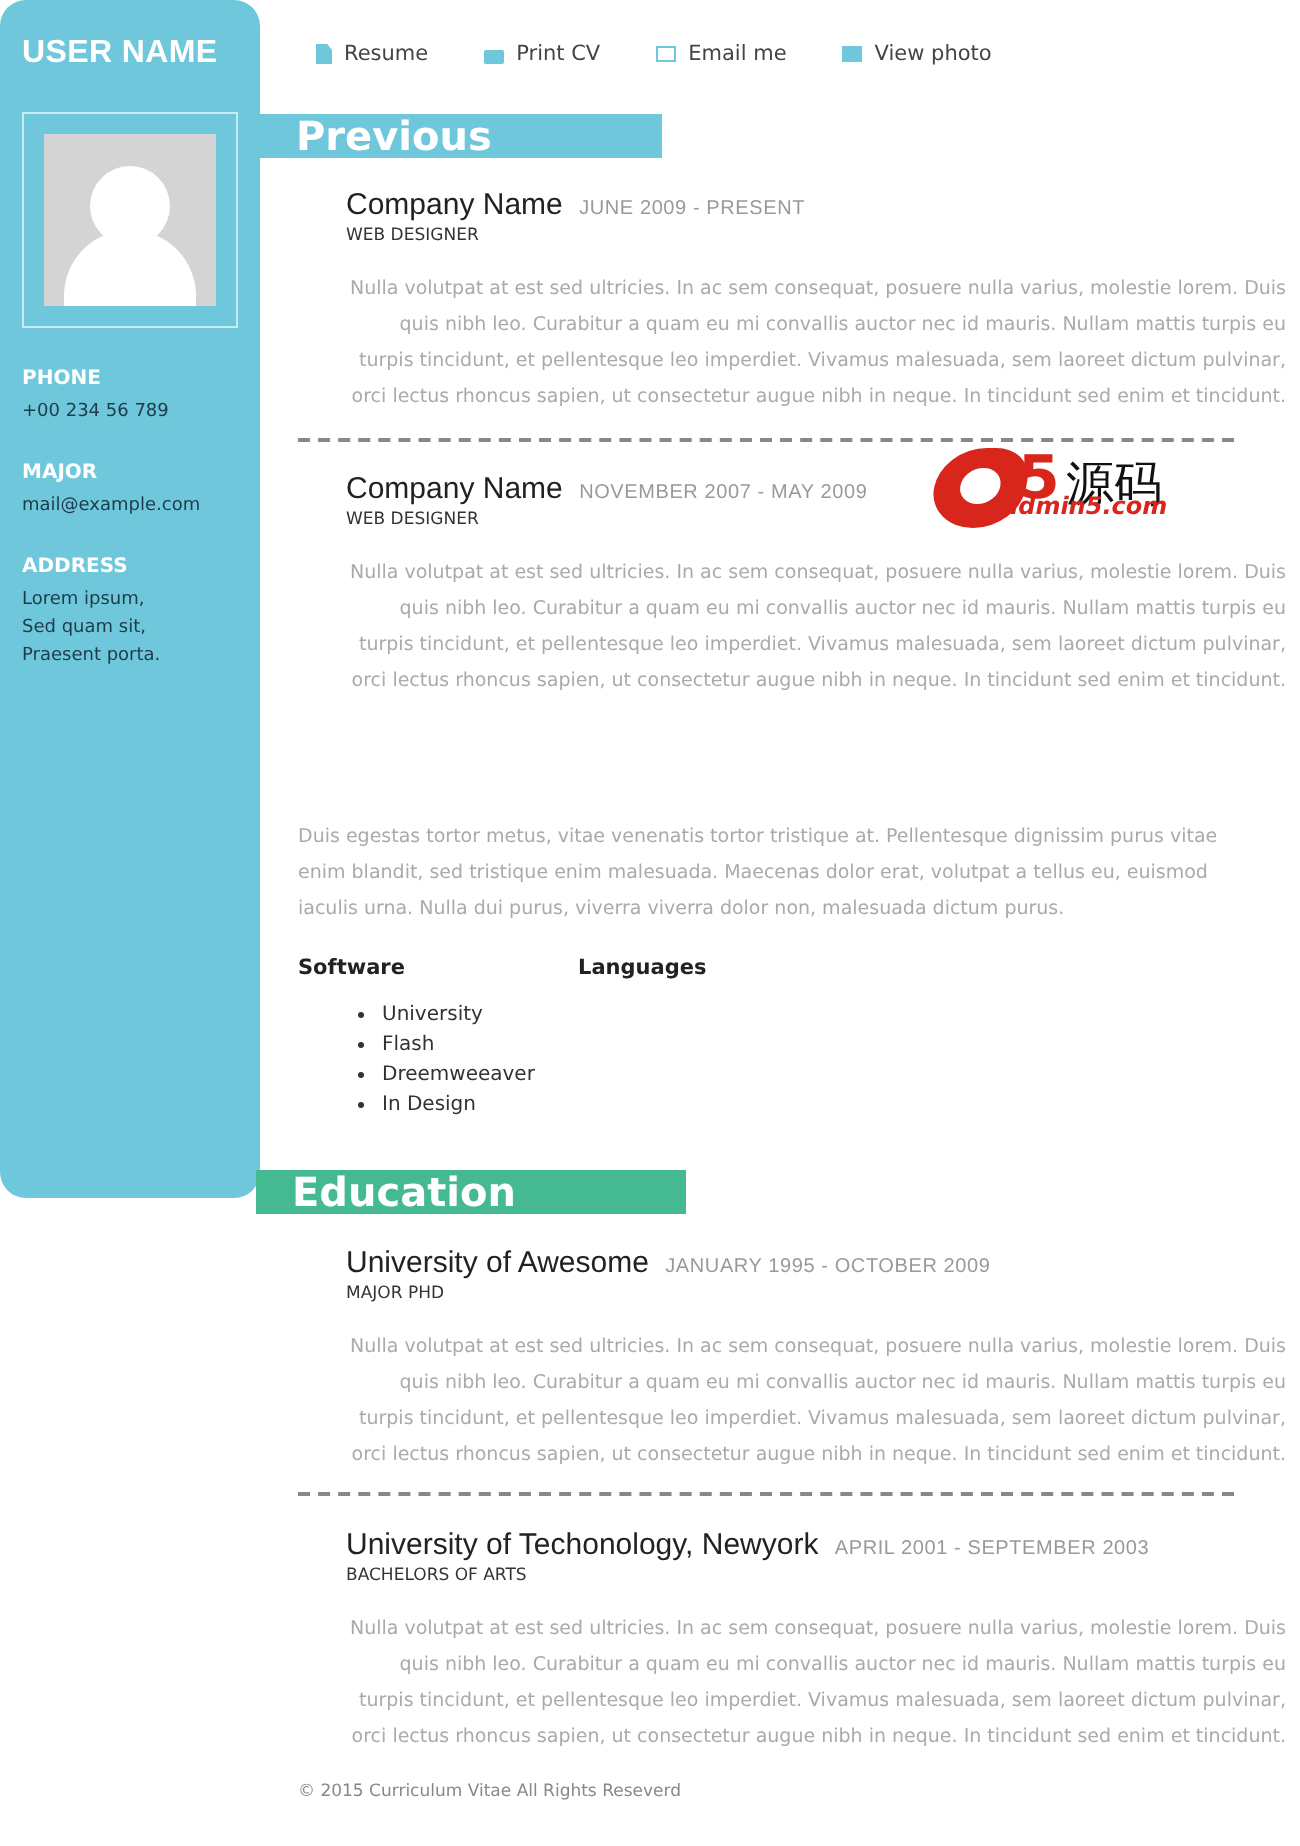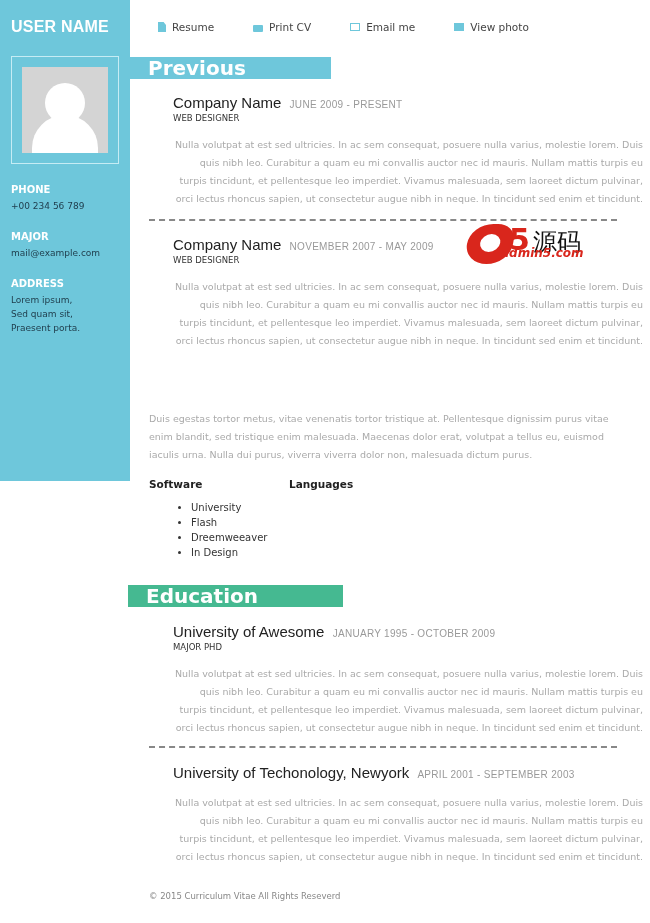"USER NAME" .sidebar { border-radius: none -> 13px; height: 481px -> 599px }
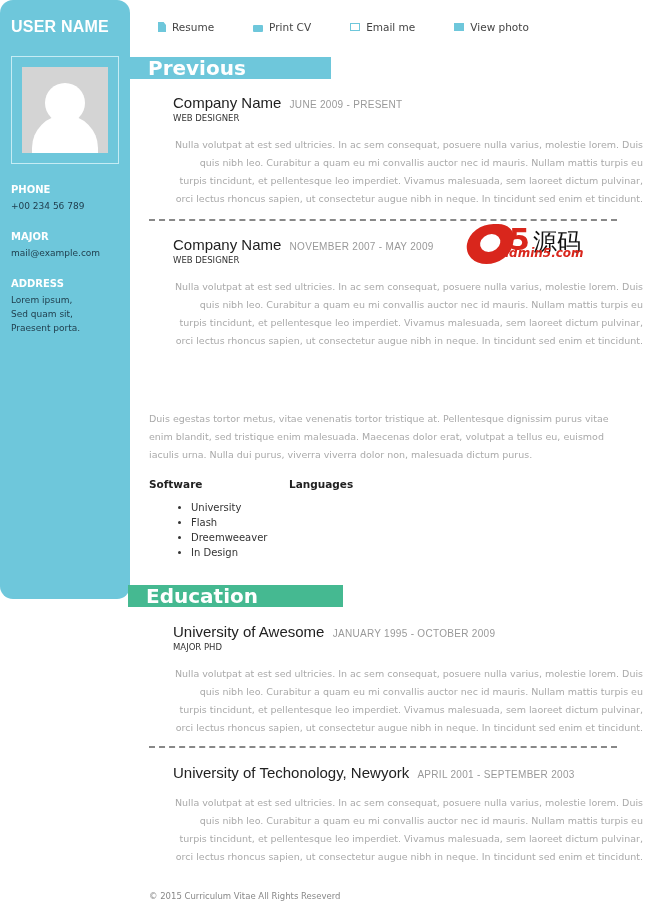"Resume" .toolbar { gap: 17px -> 6px }
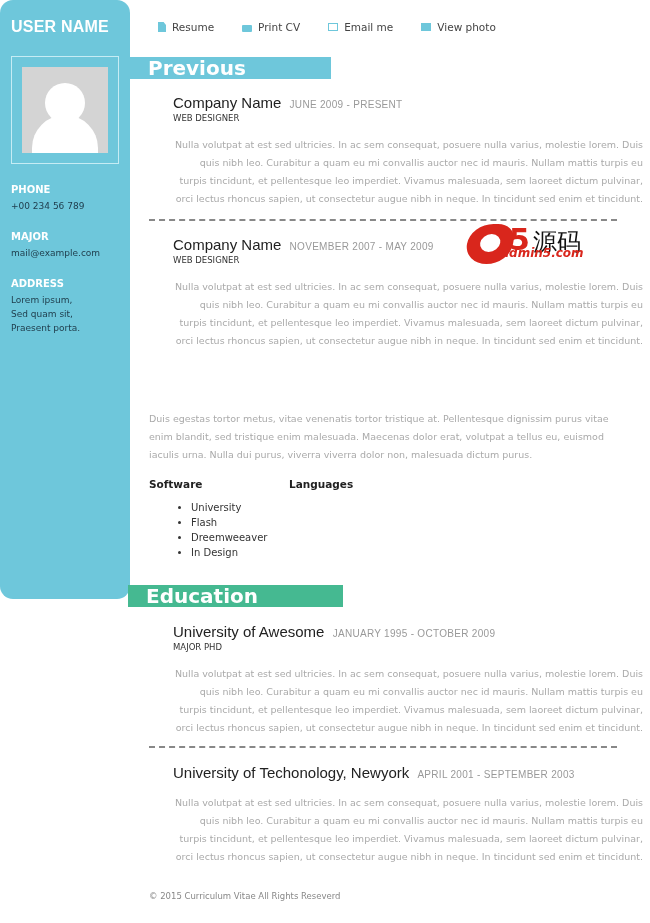"BACHELORS OF ARTS" div.entry-role { html: none -> <div>BACHELORS OF ARTS</div> }
